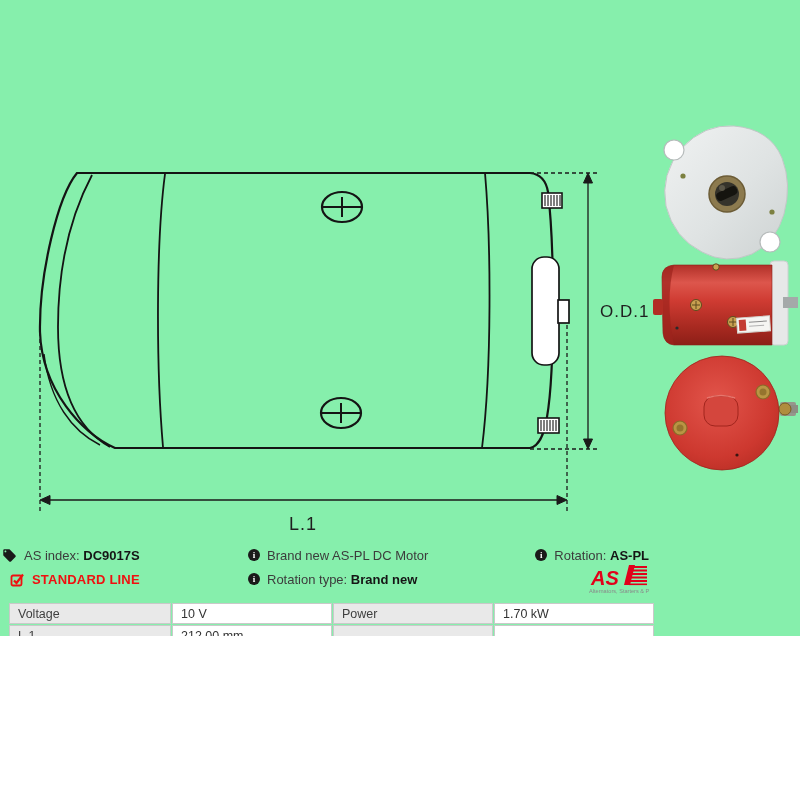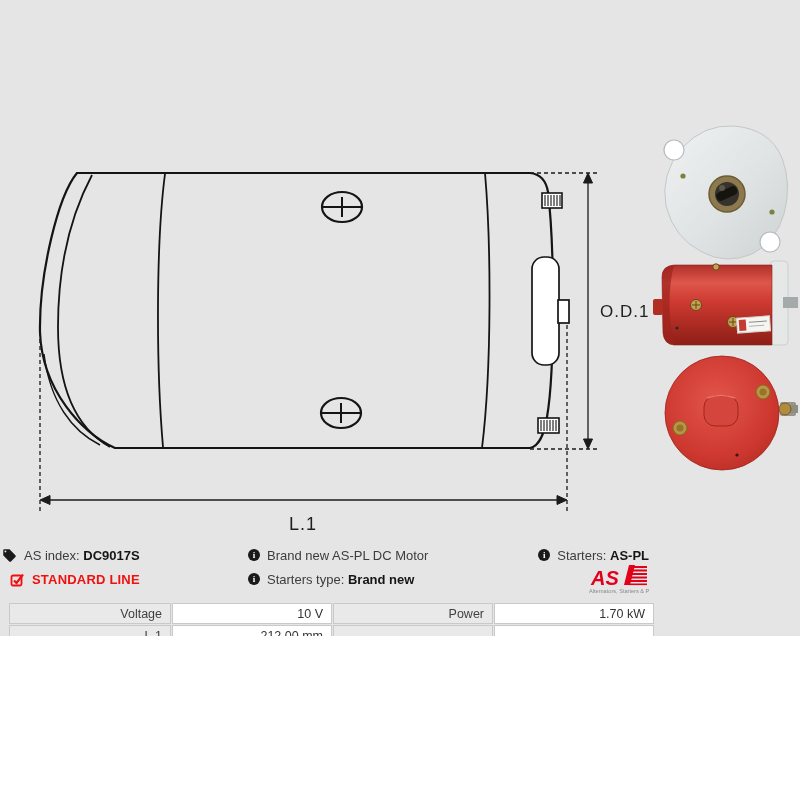"O.D.1" .page { background: #e5e5e5 -> #86efac }
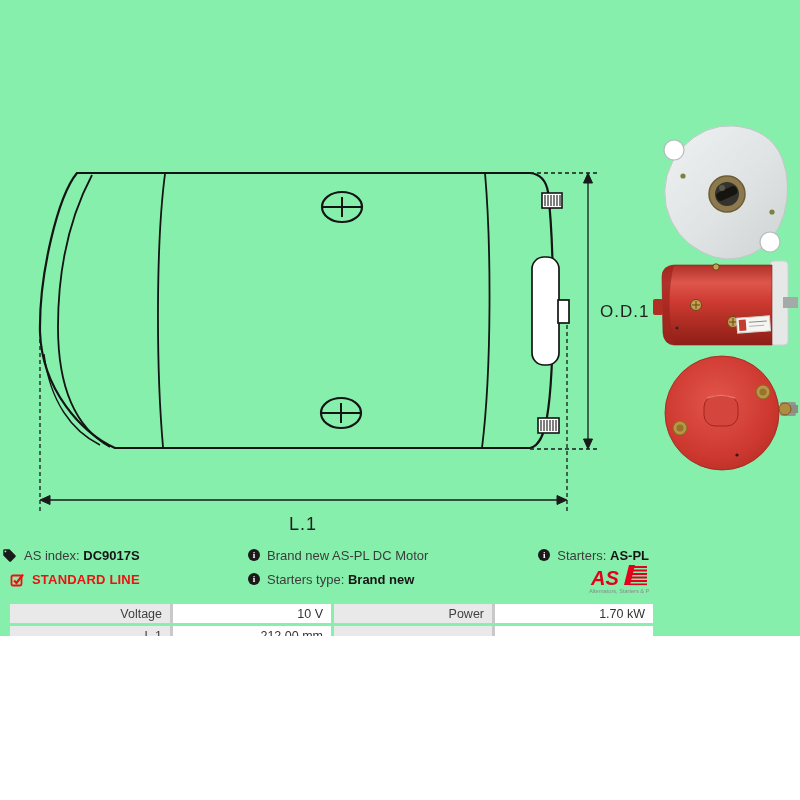"Starters:" span { text: Starters -> Rotation }
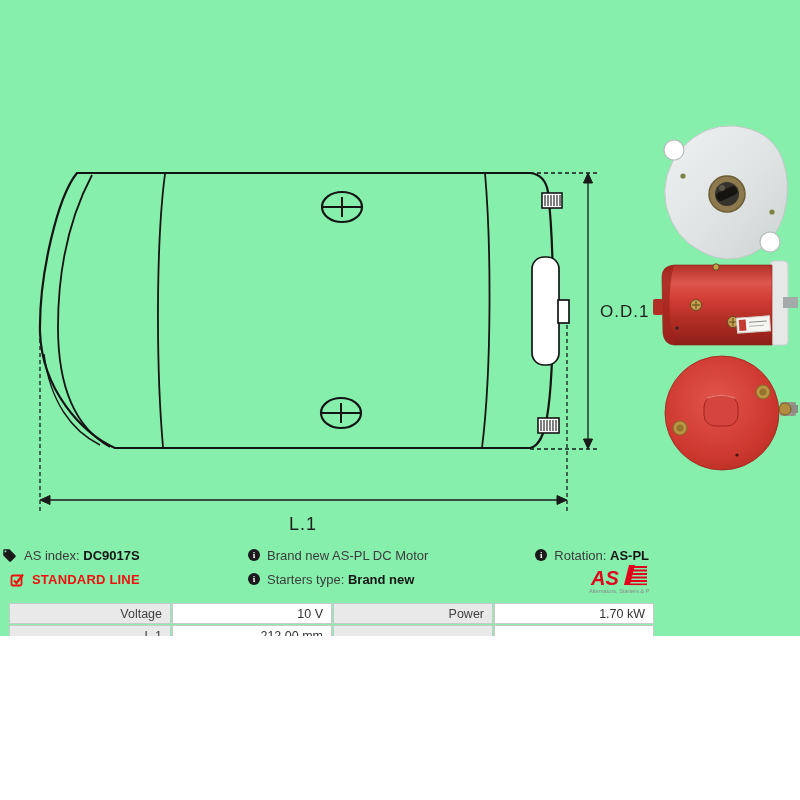"Starters type:" span { text: Starters -> Rotation }
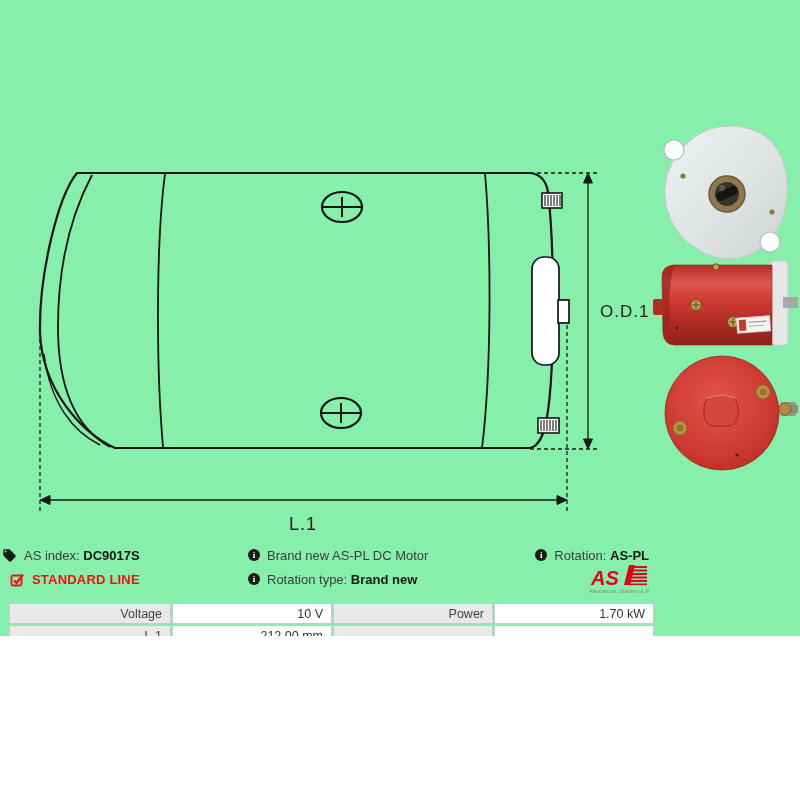"Voltage" table.specs td { text-align: right -> none }
